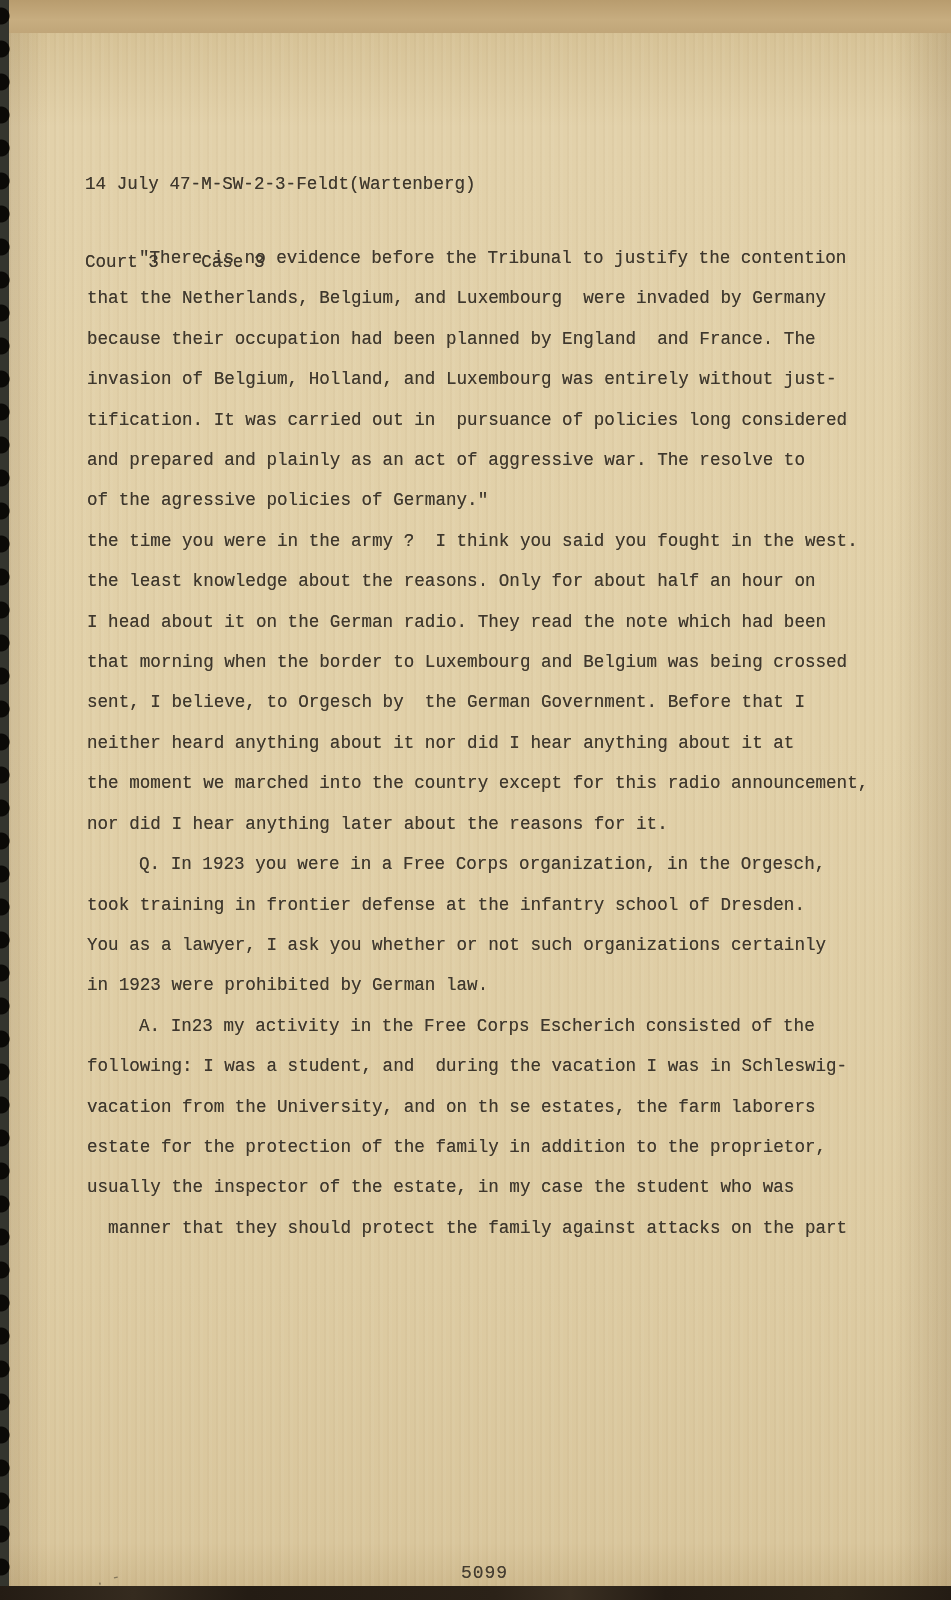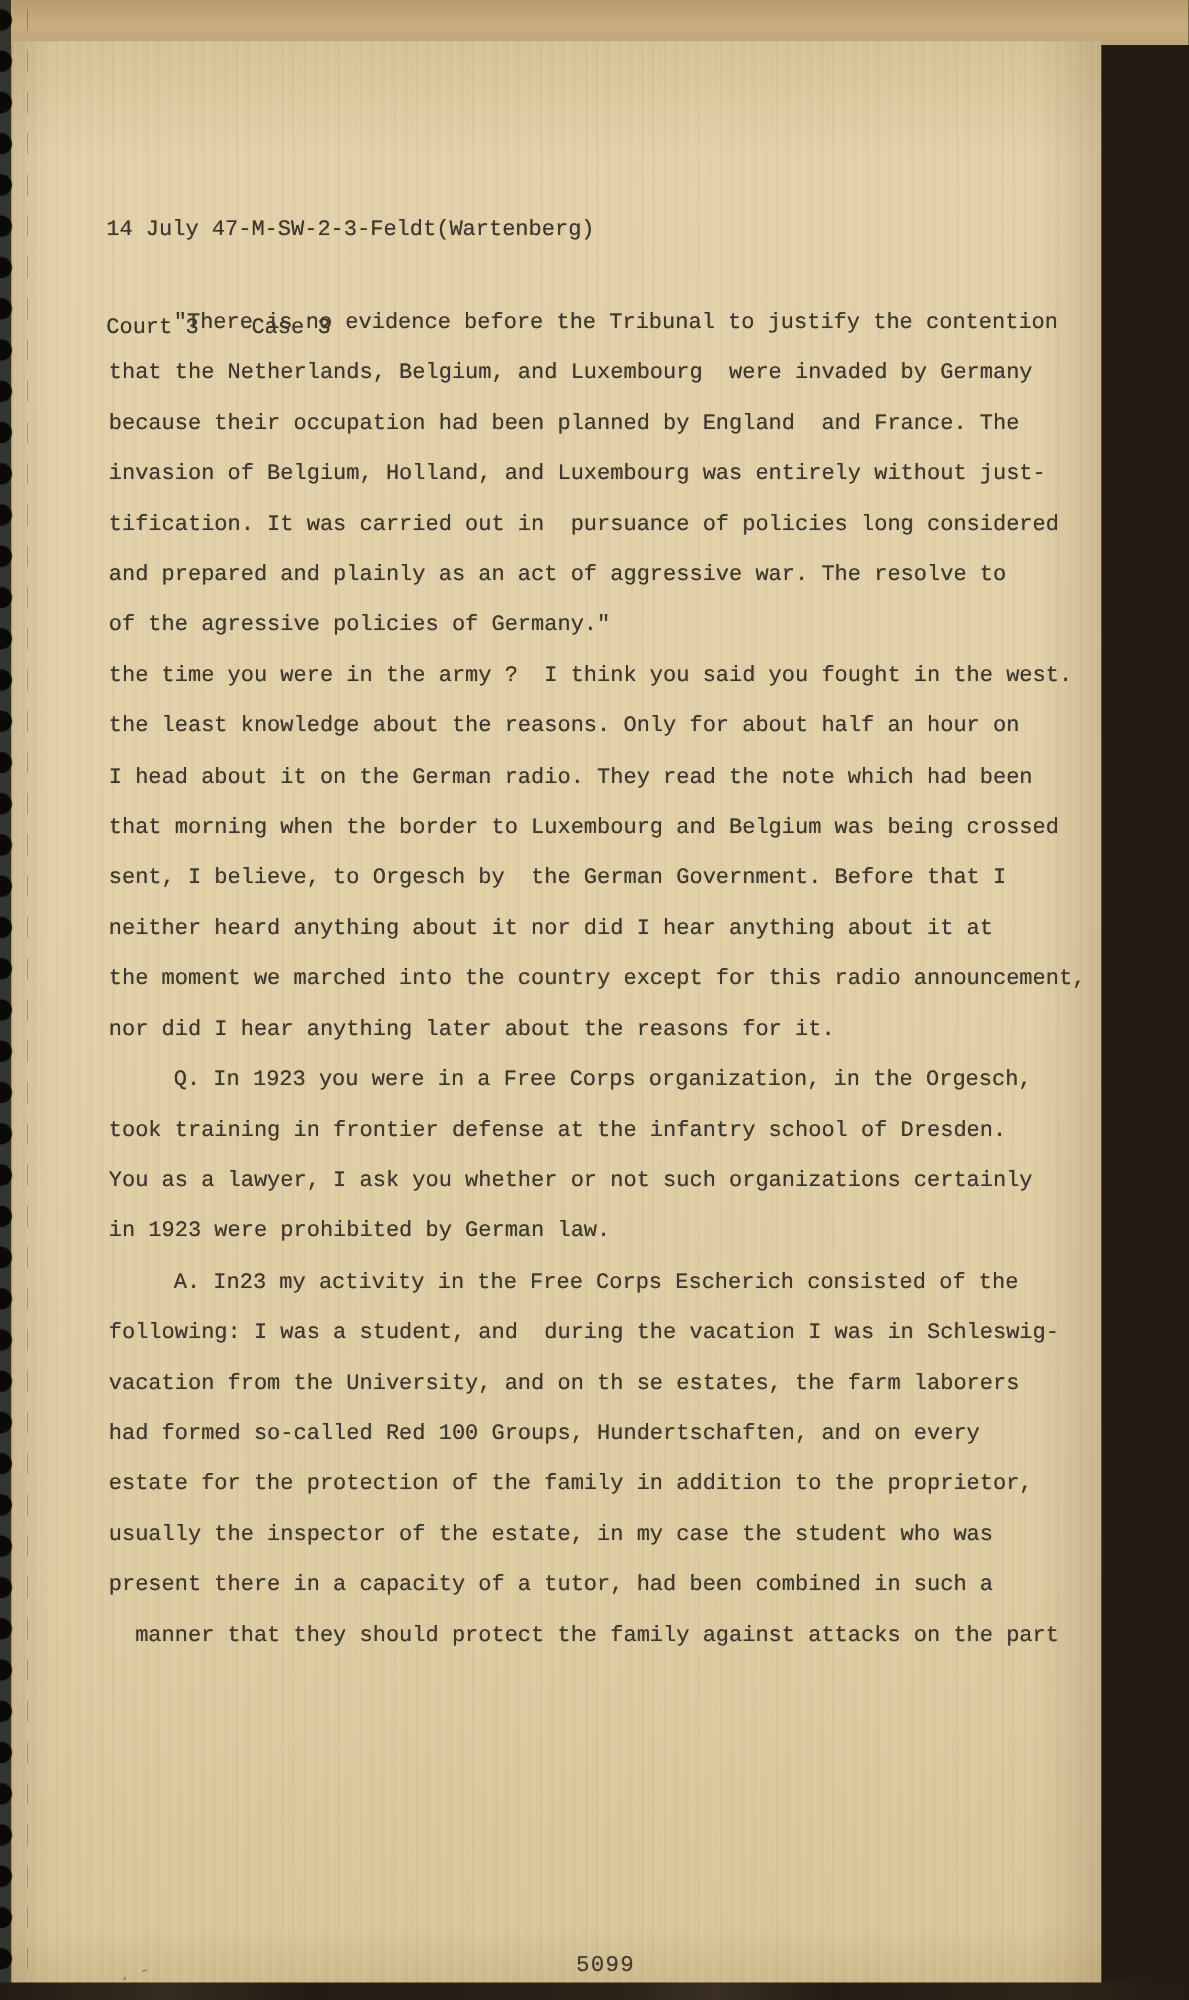"14 July 47-M-SW-2-3-Feldt(Wartenberg)" .paper { width: 872px -> 942px }
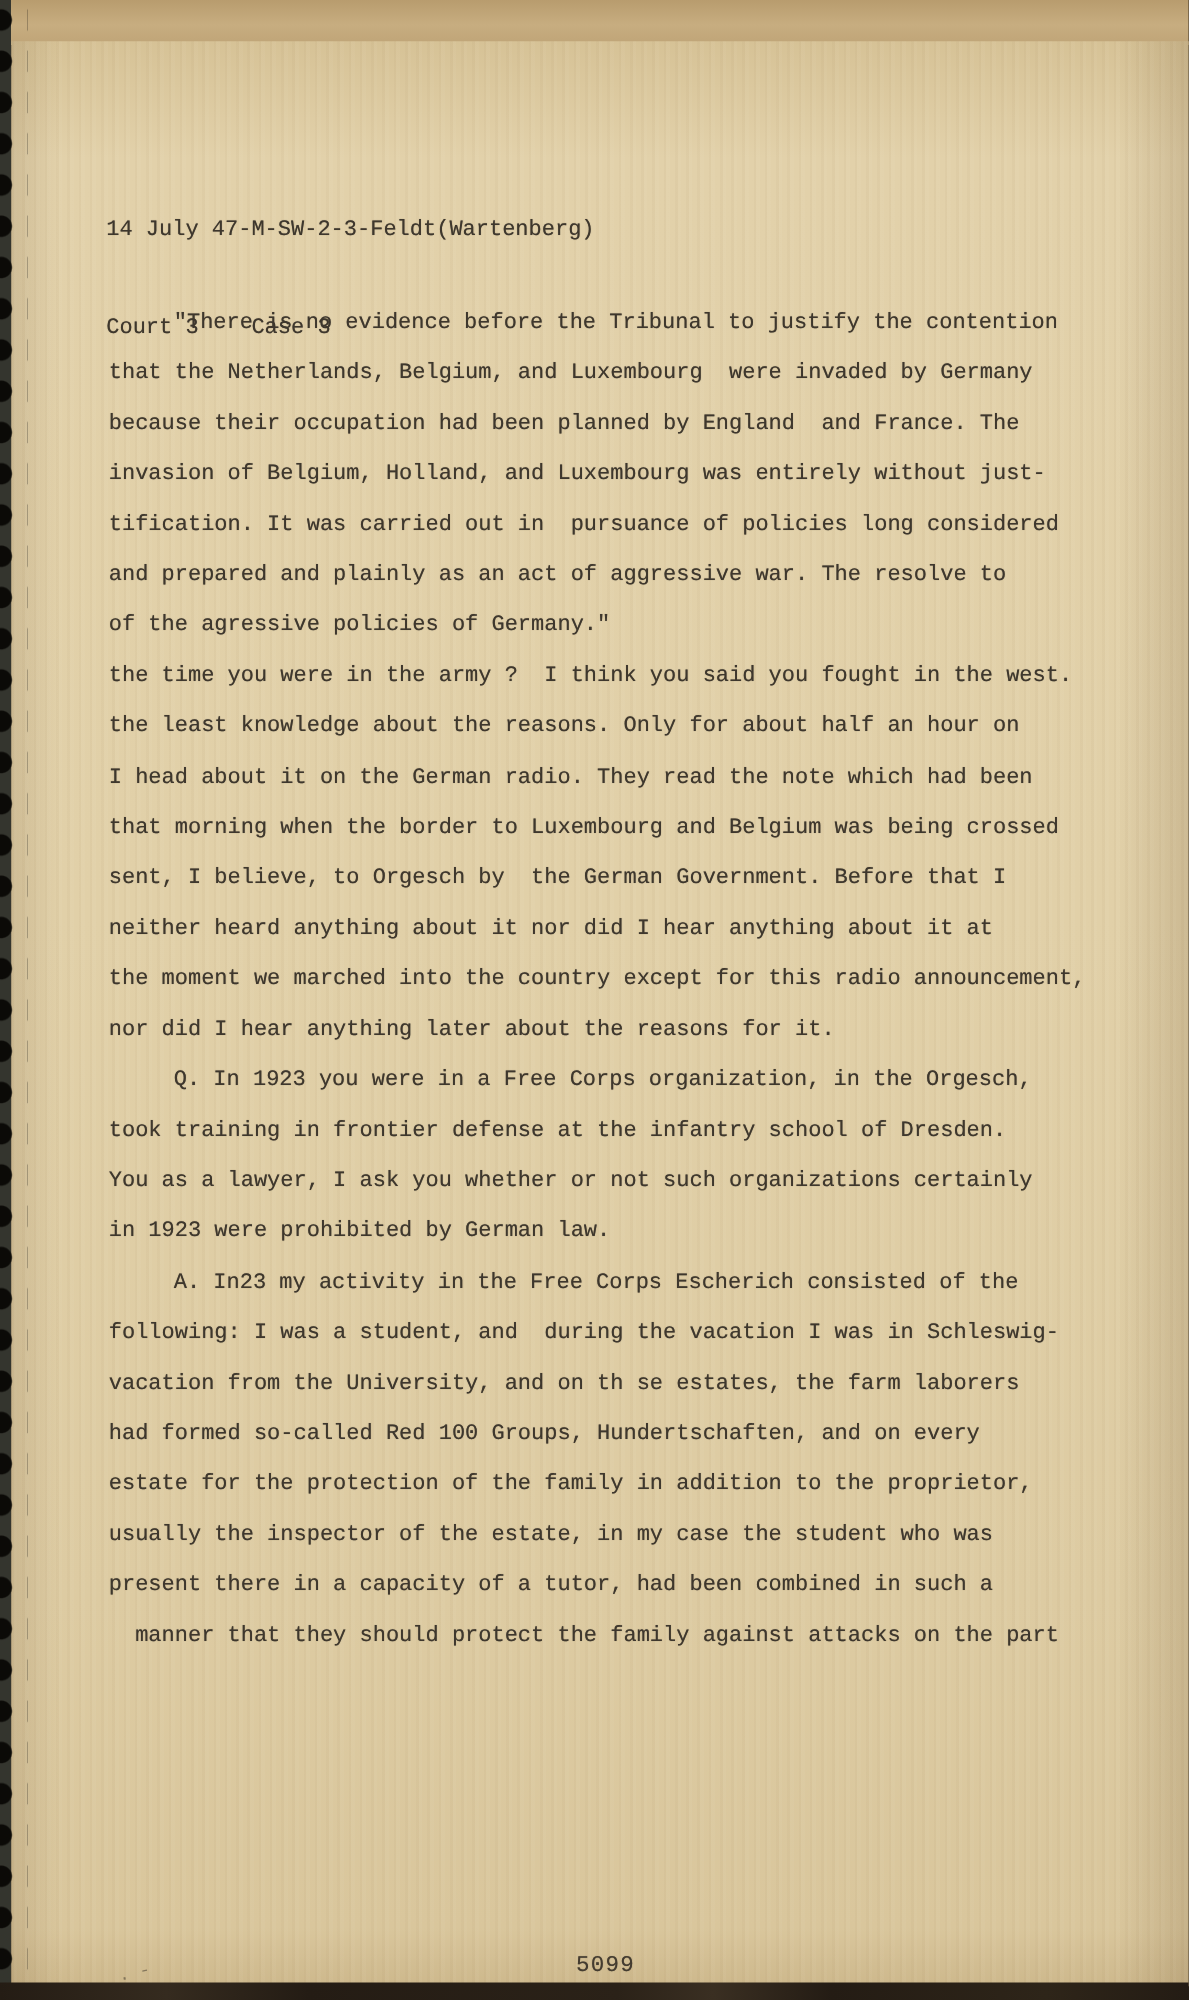"had formed so-called Red 100" div.line { html: <div>had formed so-called Red 100 Groups, Hundertschaften, and on every</div> -> none }
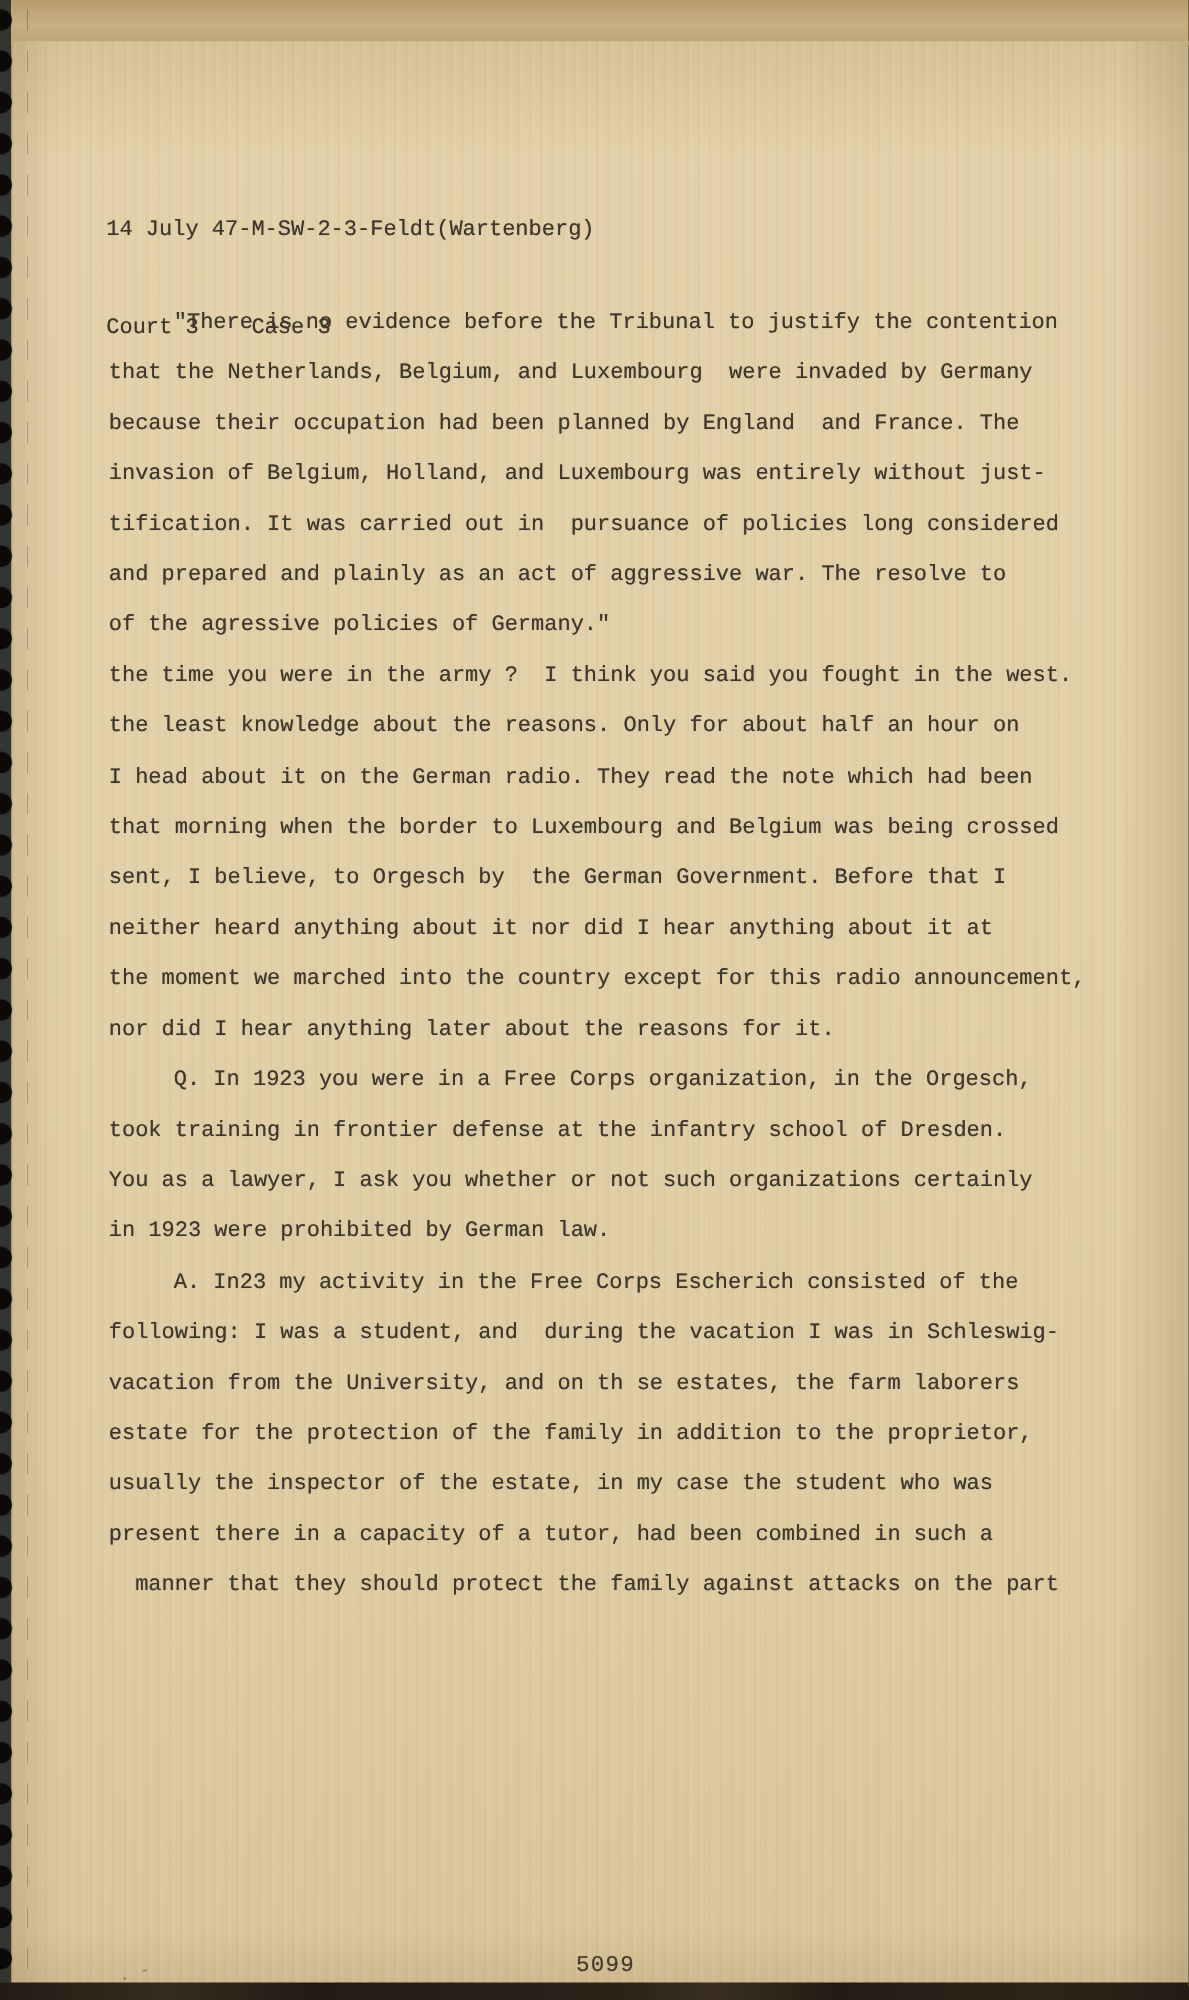"present there in a capacity" div.line { html: <div>present there in a capacity of a tutor, had been combined in such a</div> -> none }
